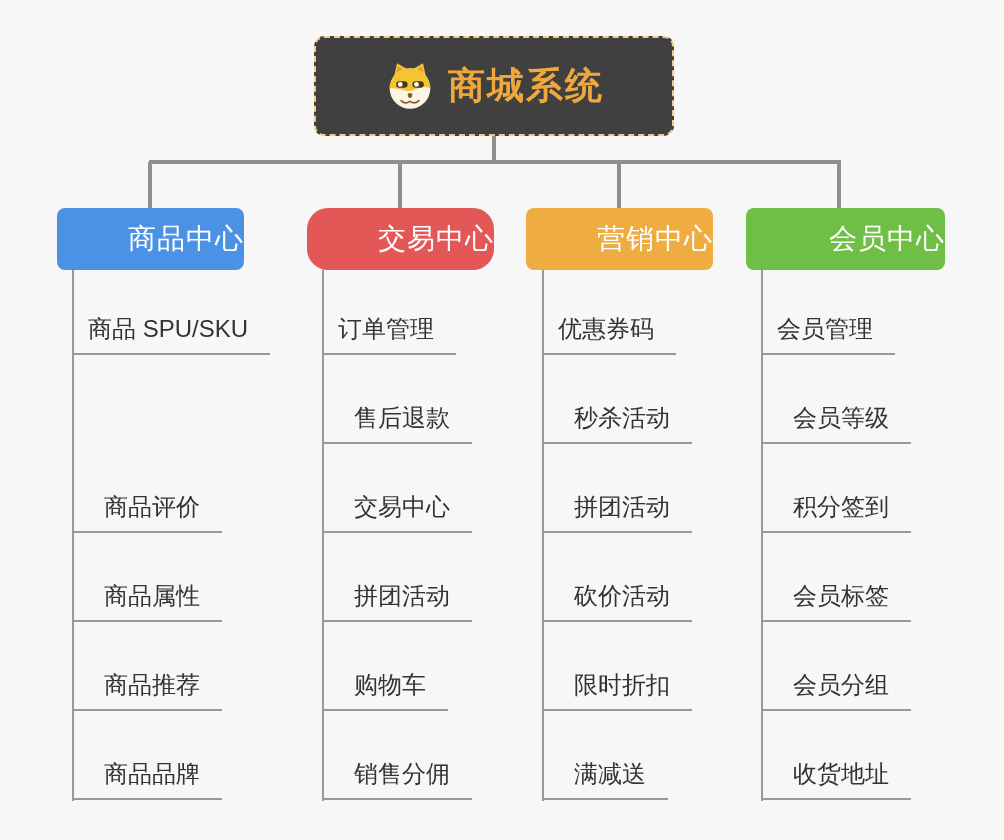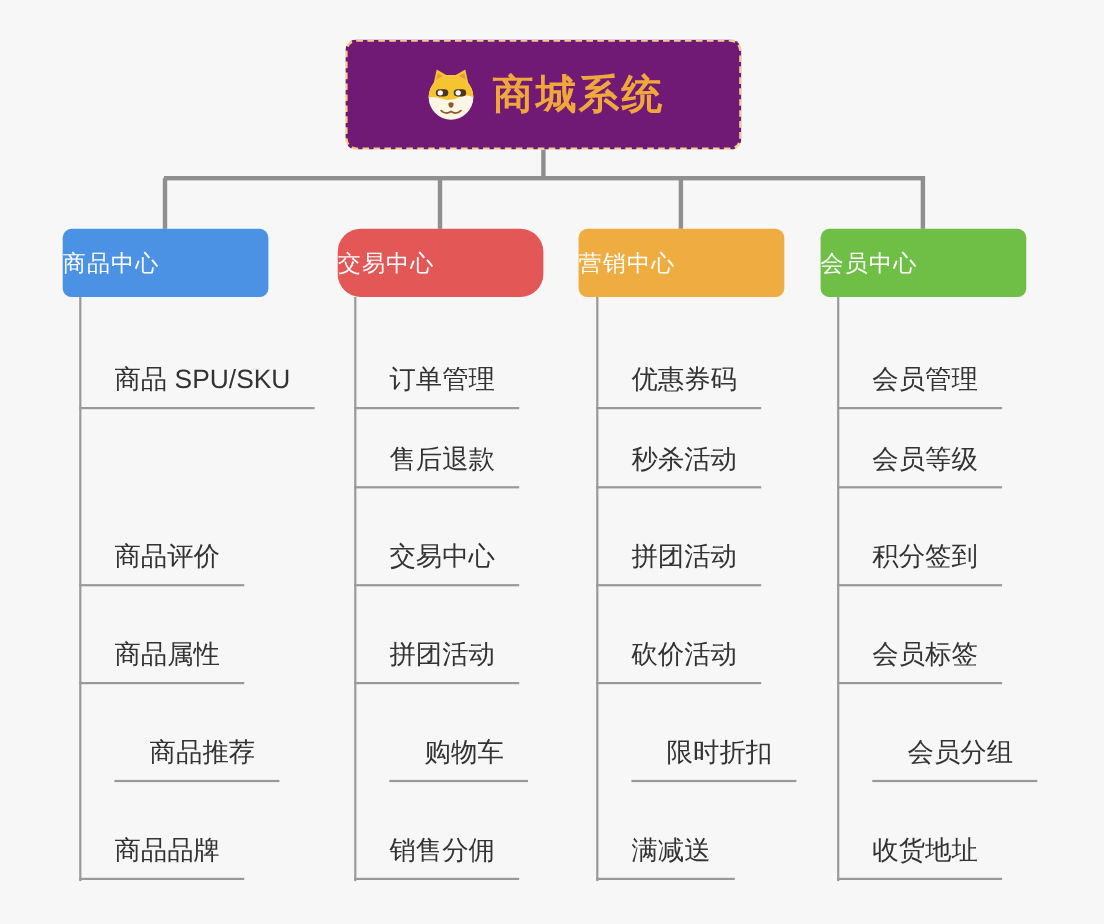"商城系统" .root-node { background: #701a75 -> #404040 }
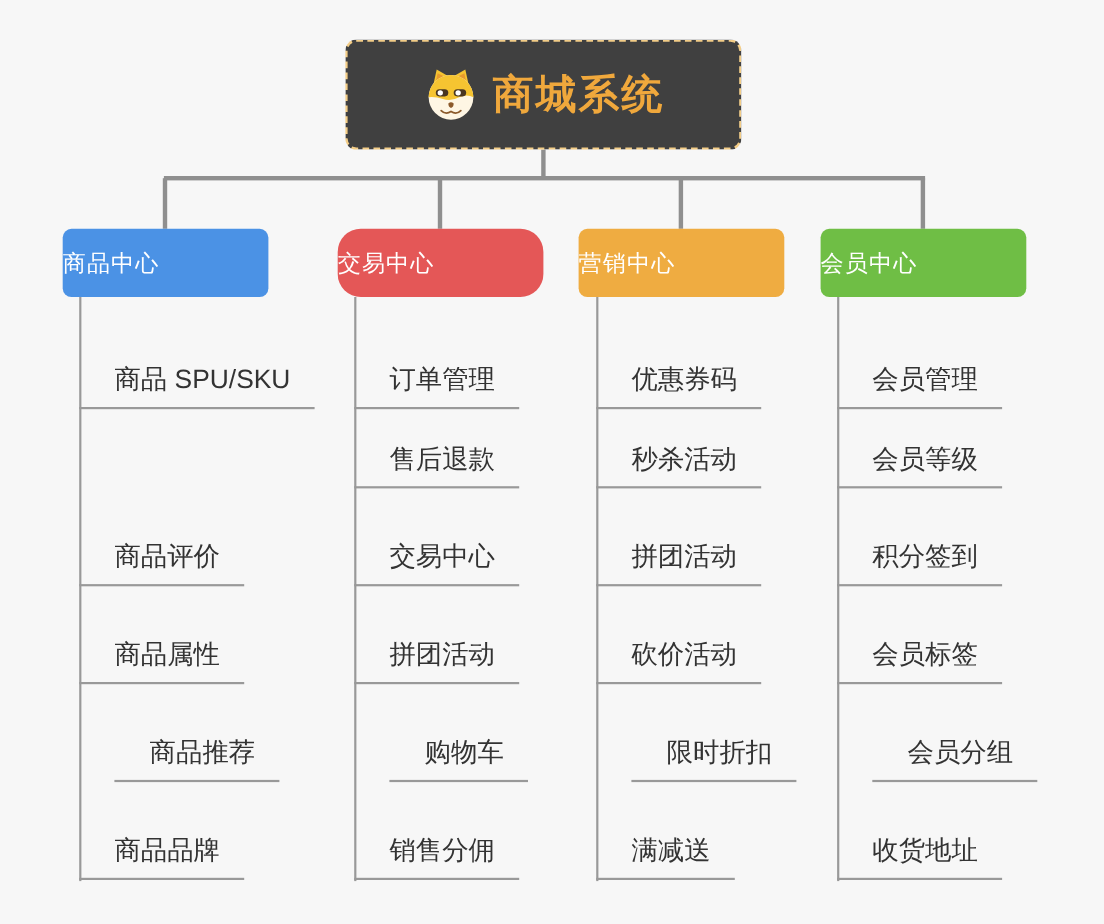"商品中心" .branch-node { font-size: 21px -> 28px; justify-content: flex-start -> flex-end }
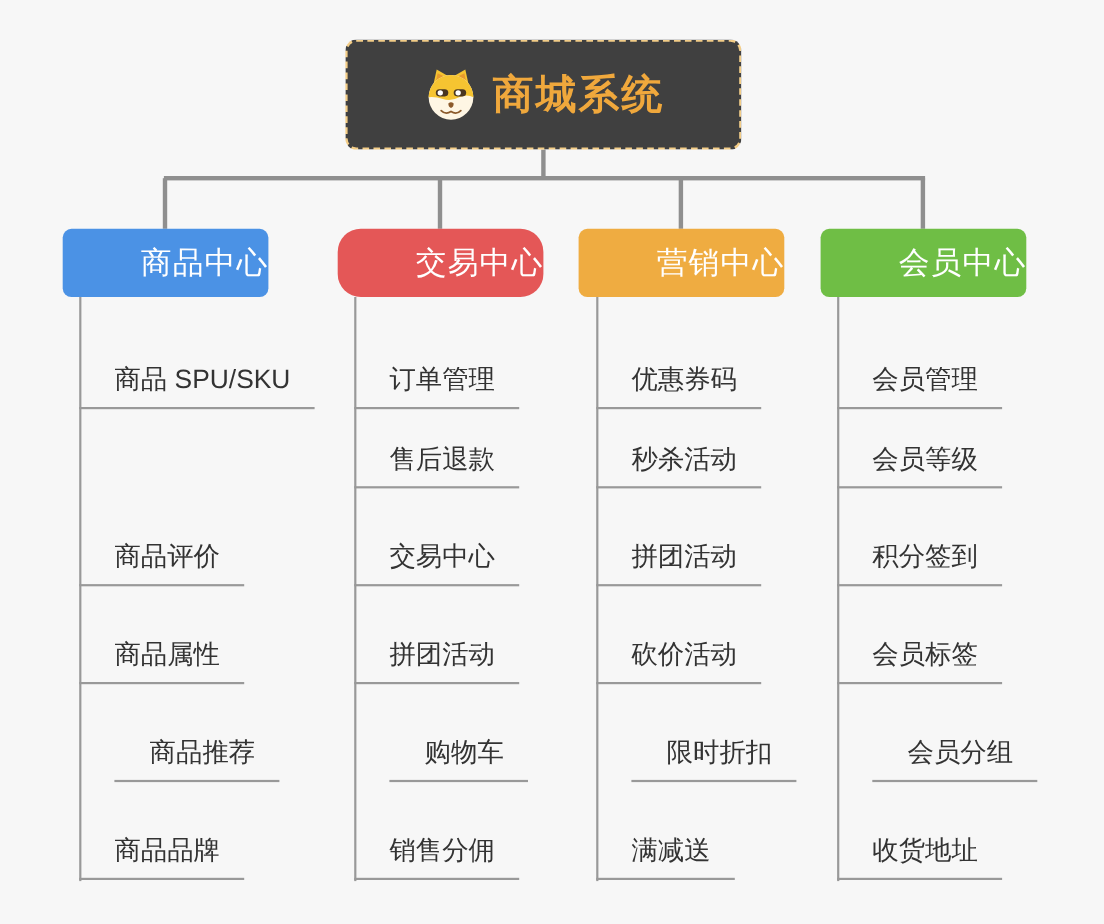"会员中心" .branch-3 { padding-left: none -> 12px }
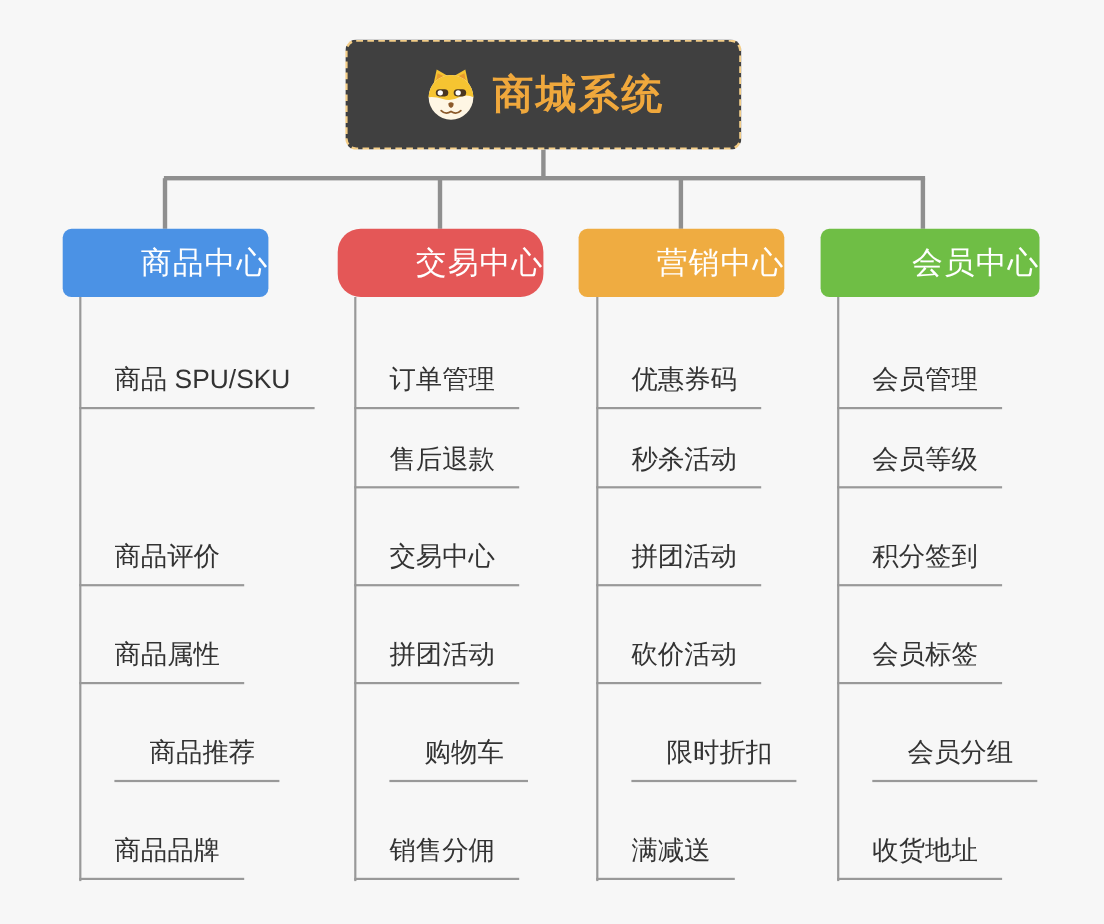"商品 SPU/SKU" .row-0 { padding-left: none -> 16px; top: 329px -> 312px }
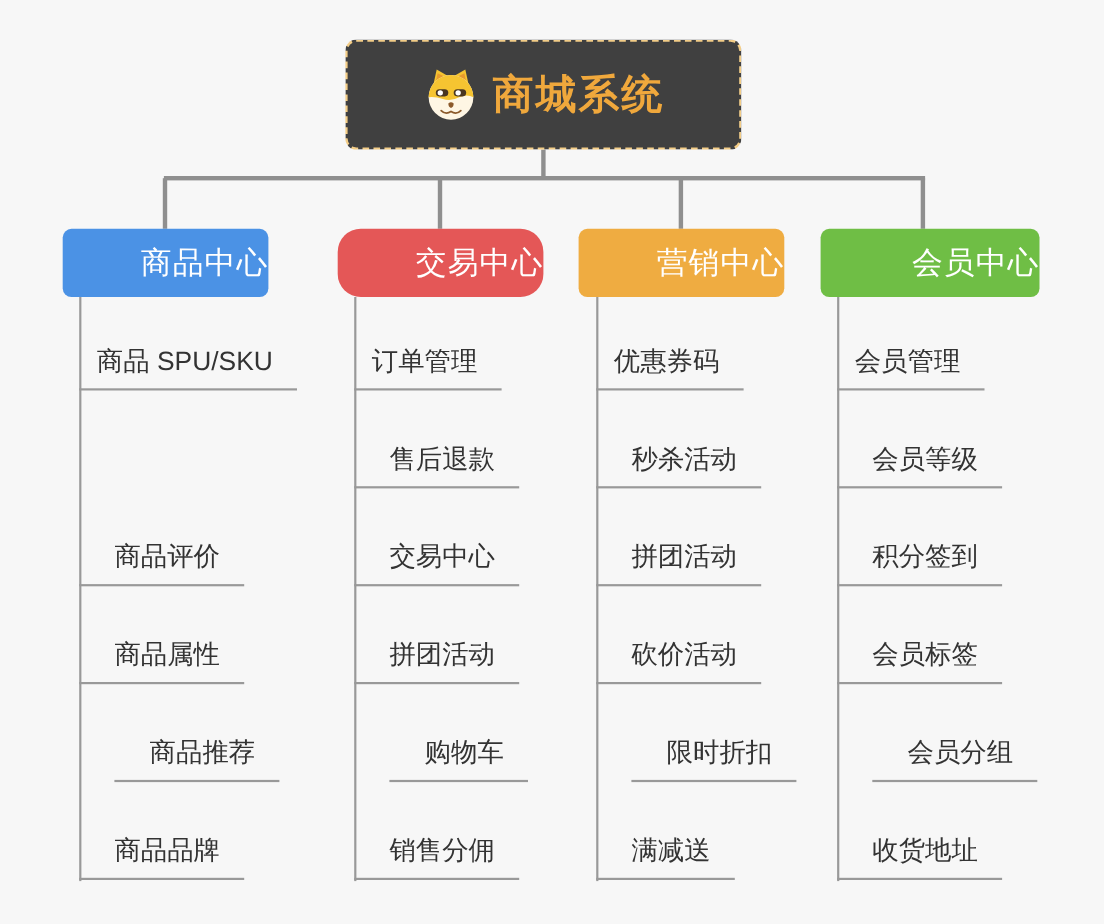"商品推荐" .row-4 { margin-left: 32px -> none }
